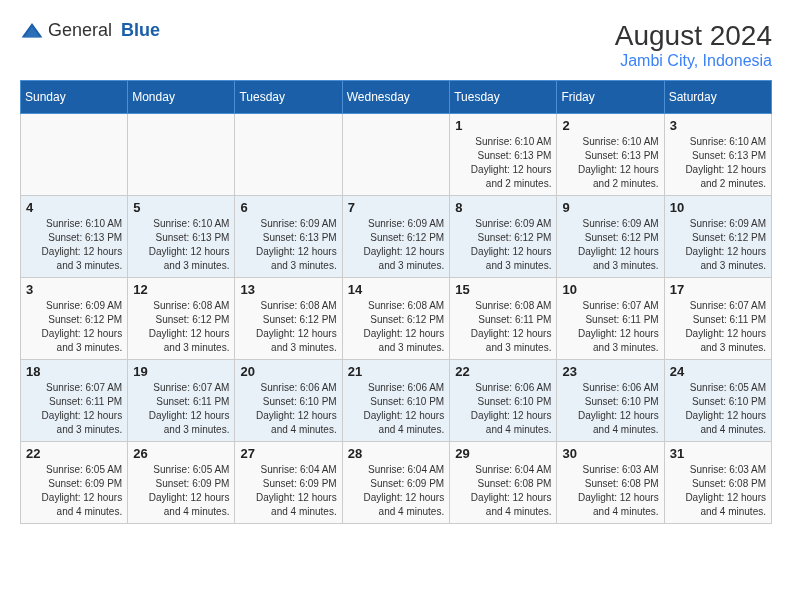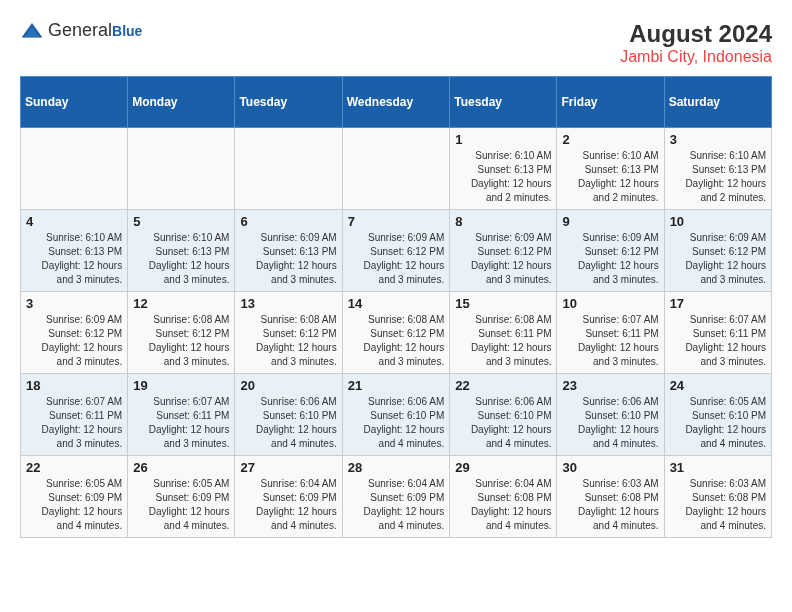"Blue" .logo-text-blue { font-size: 14px -> 18px; margin-left: none -> 9px }
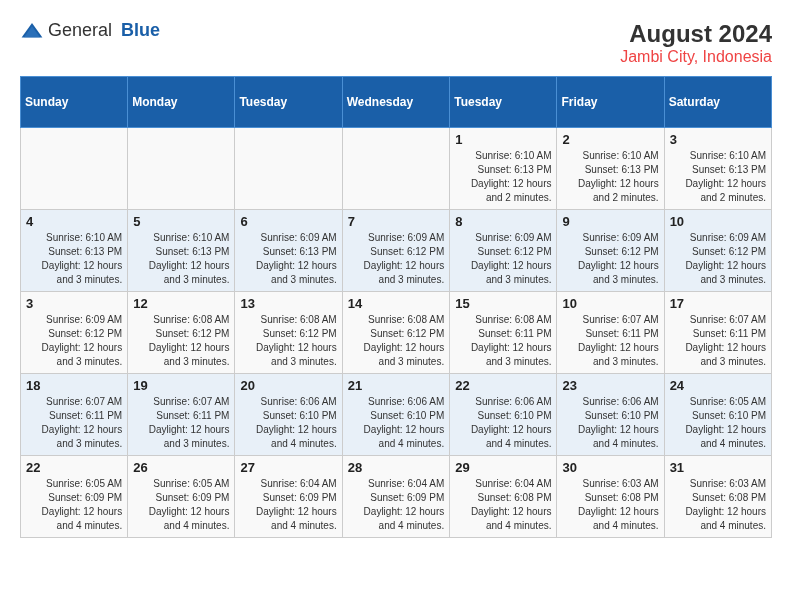"August 2024" .main-title { font-size: 24px -> 28px; font-weight: bold -> normal }
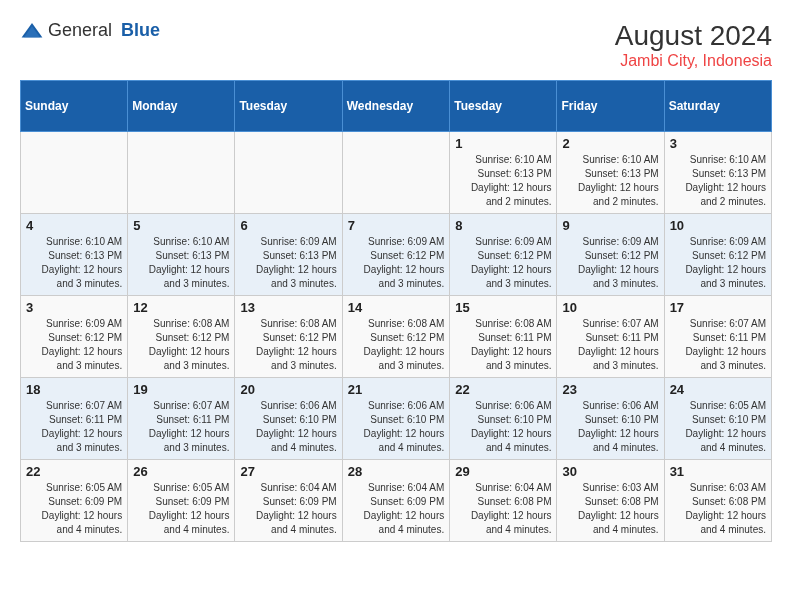"Jambi City, Indonesia" .subtitle { color: #ef4444 -> #3b82f6 }
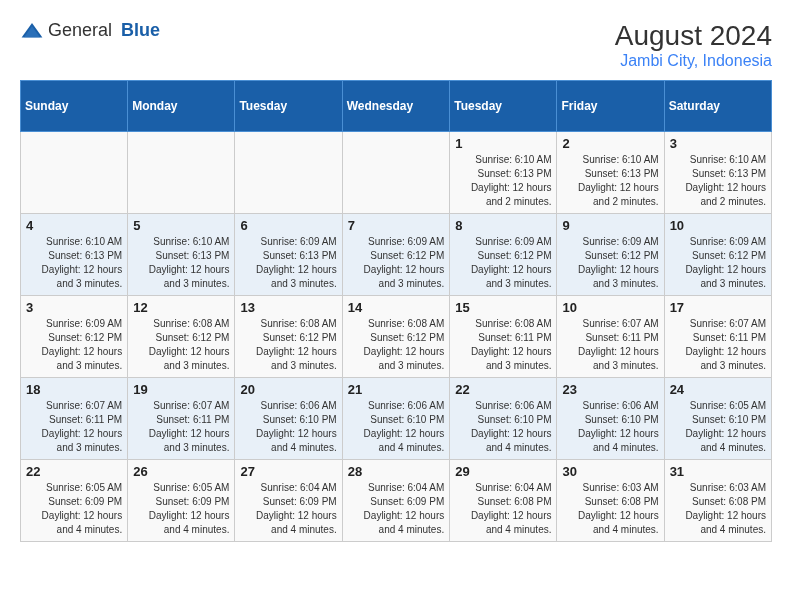"Sunday" .calendar thead th { font-weight: bold -> normal; padding: 18px 4px -> 9px 4px }
